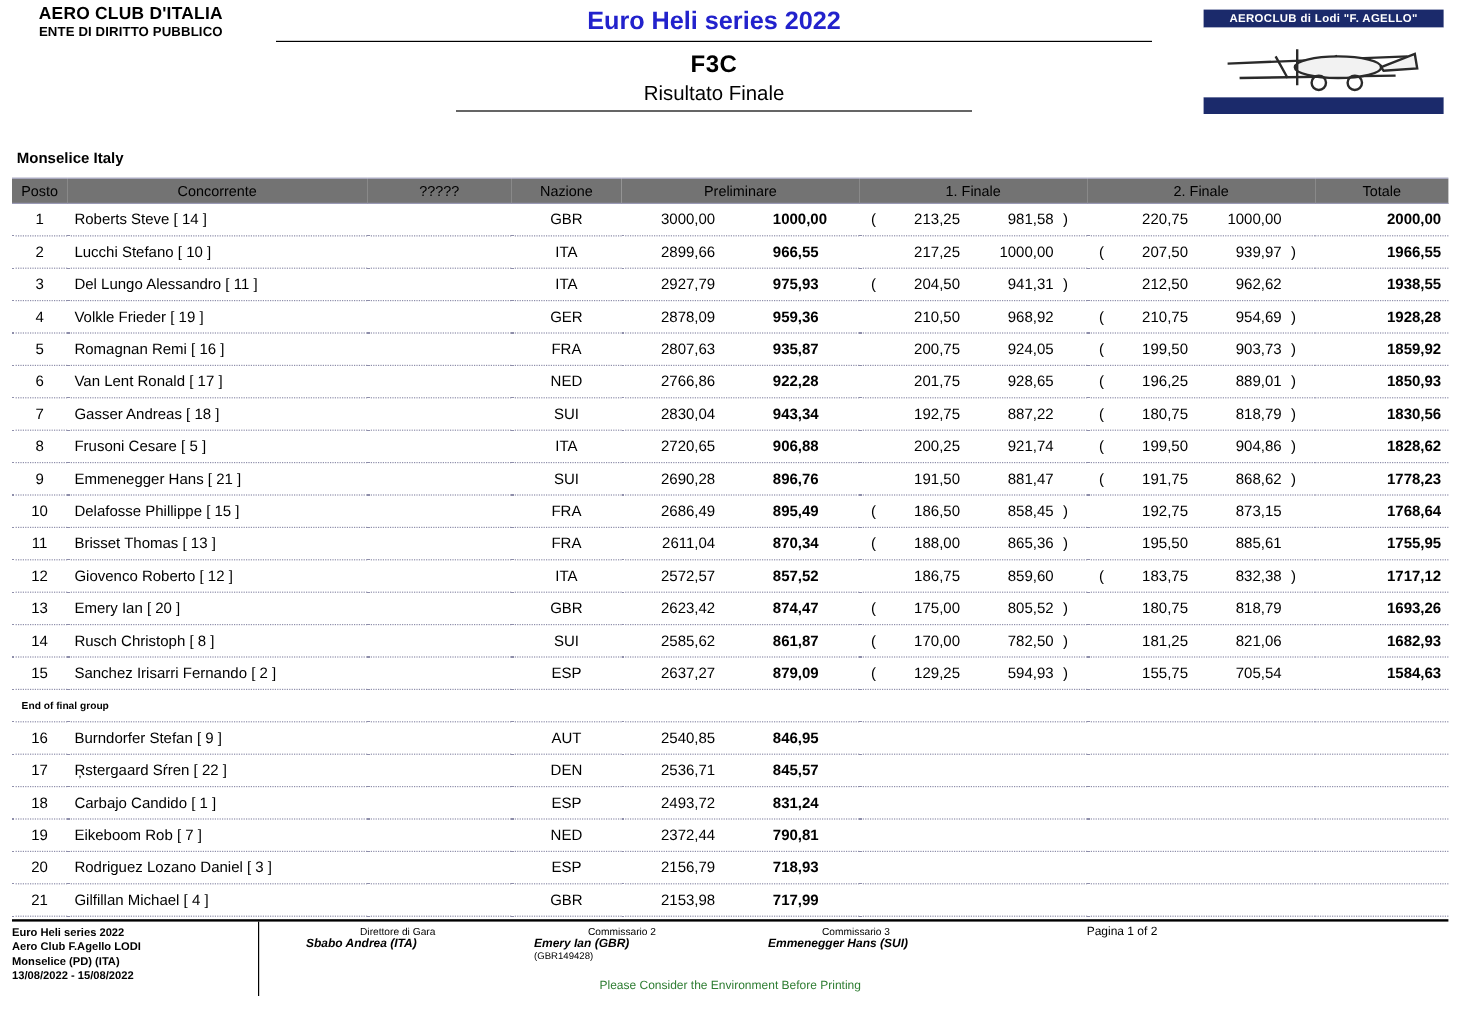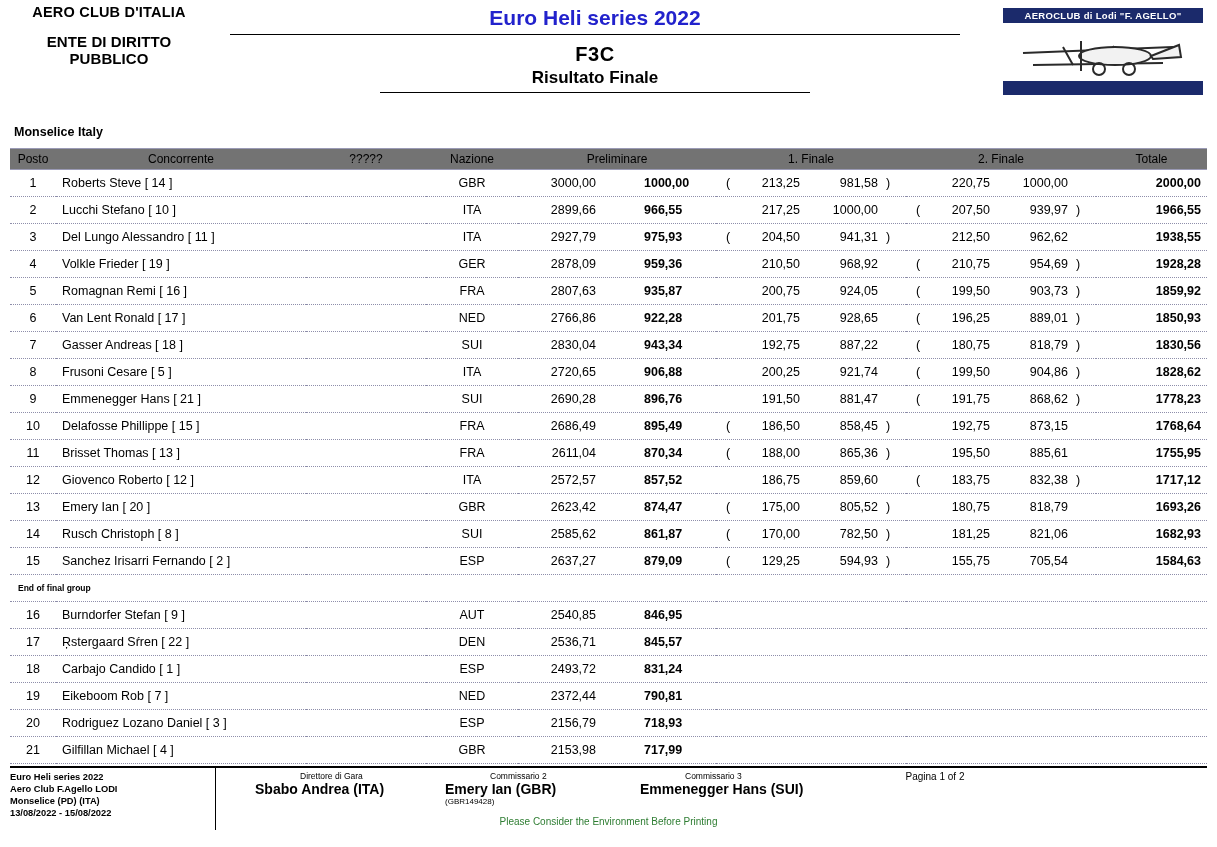"ENTE DI DIRITTO PUBBLICO" .club-sub { font-size: 15px -> 11px; margin-top: 13px -> 1px }
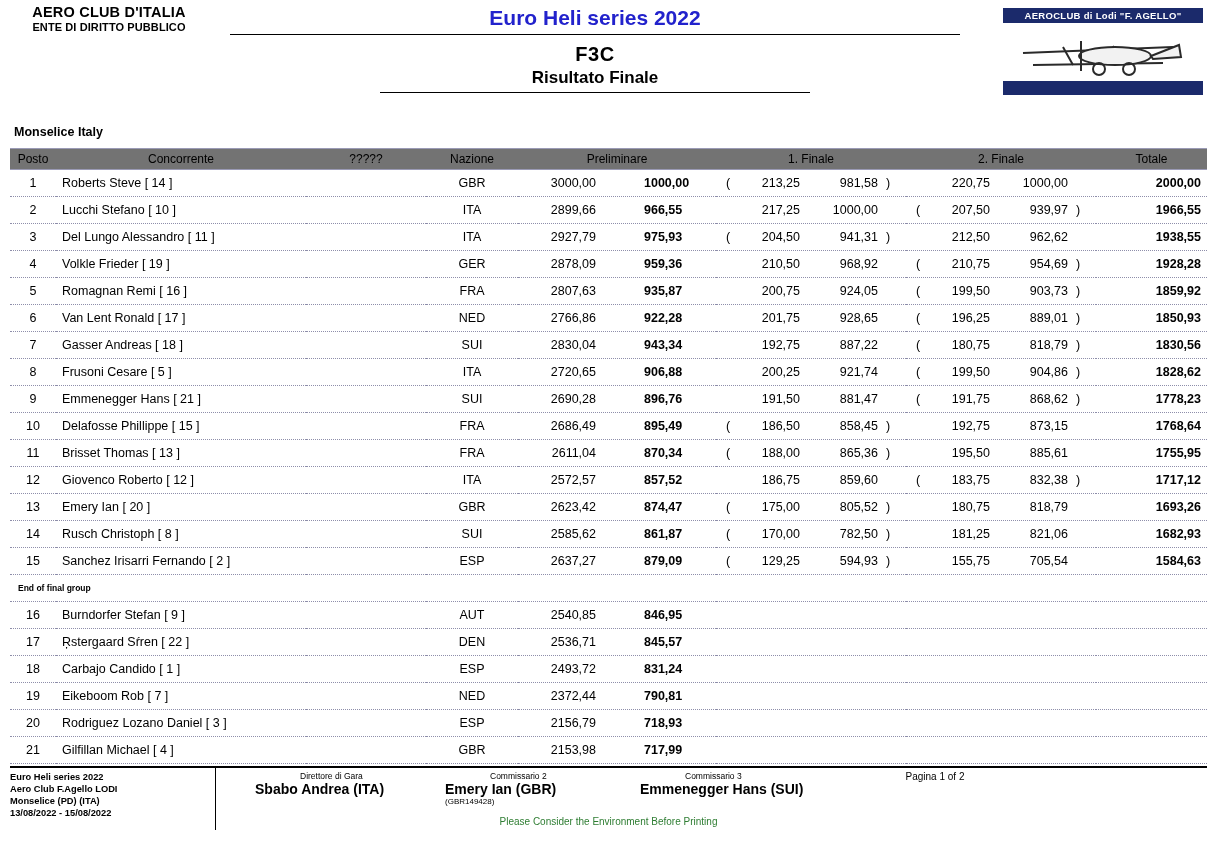"Risultato Finale" .title-sub { font-weight: bold -> normal }
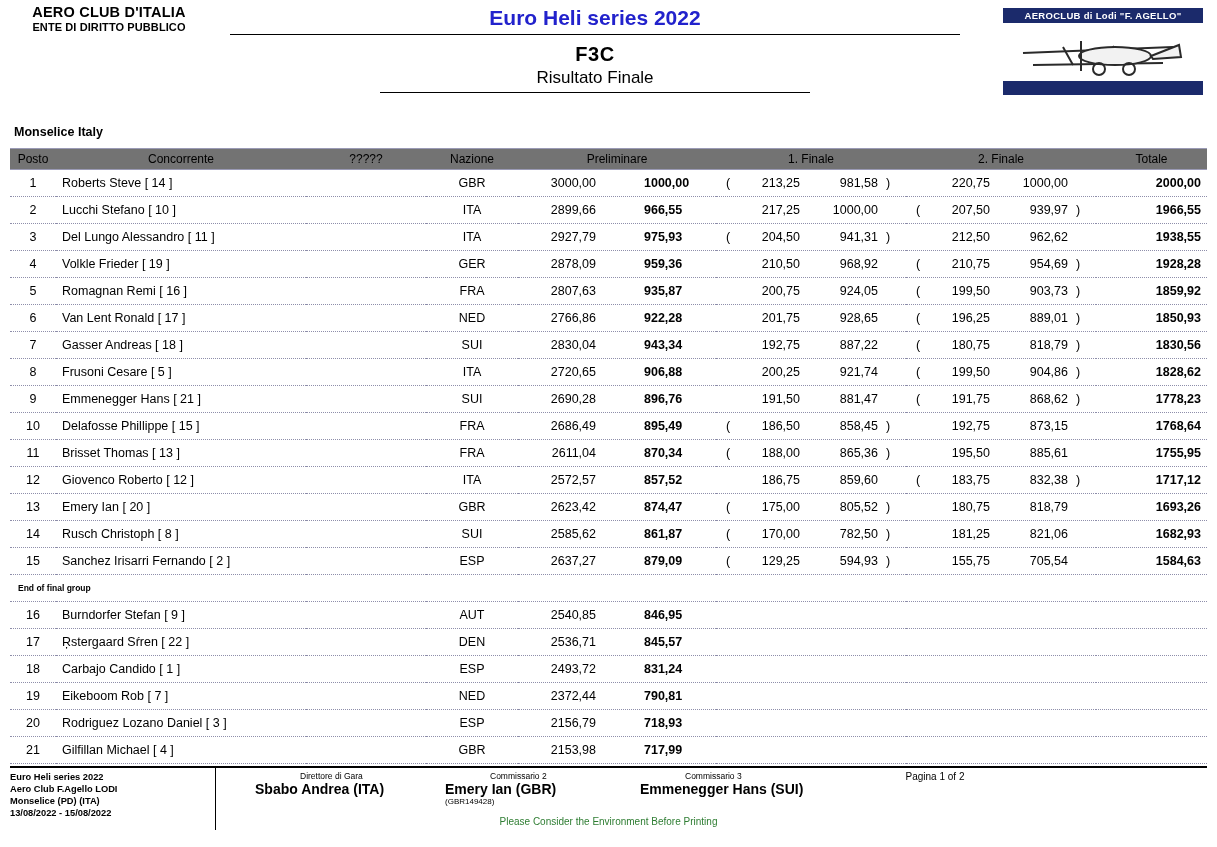"Sbabo Andrea (ITA)" .f-col .val { font-size: 14px -> 10px; font-style: none -> italic }
